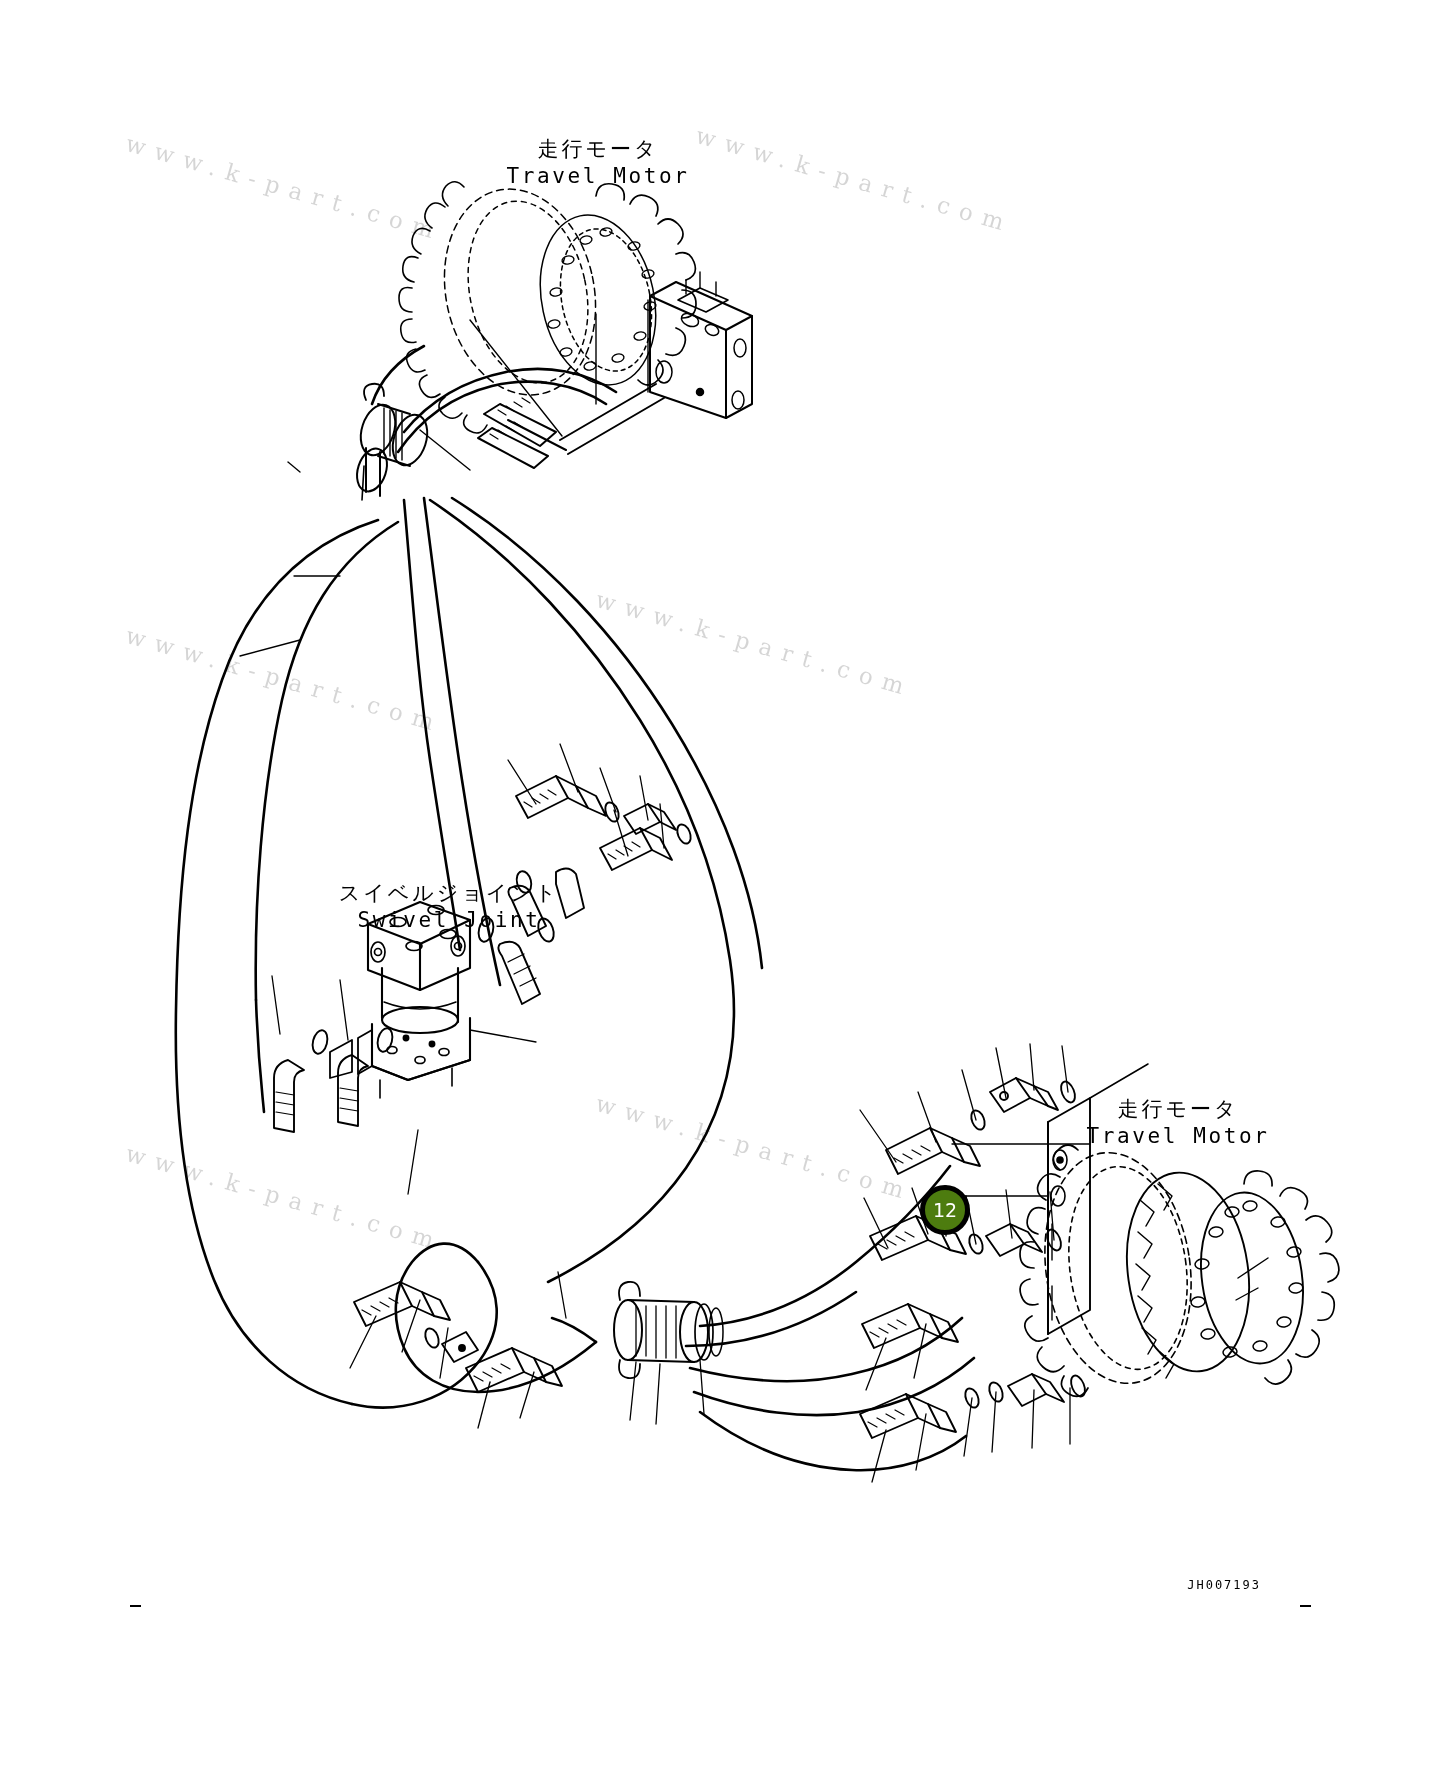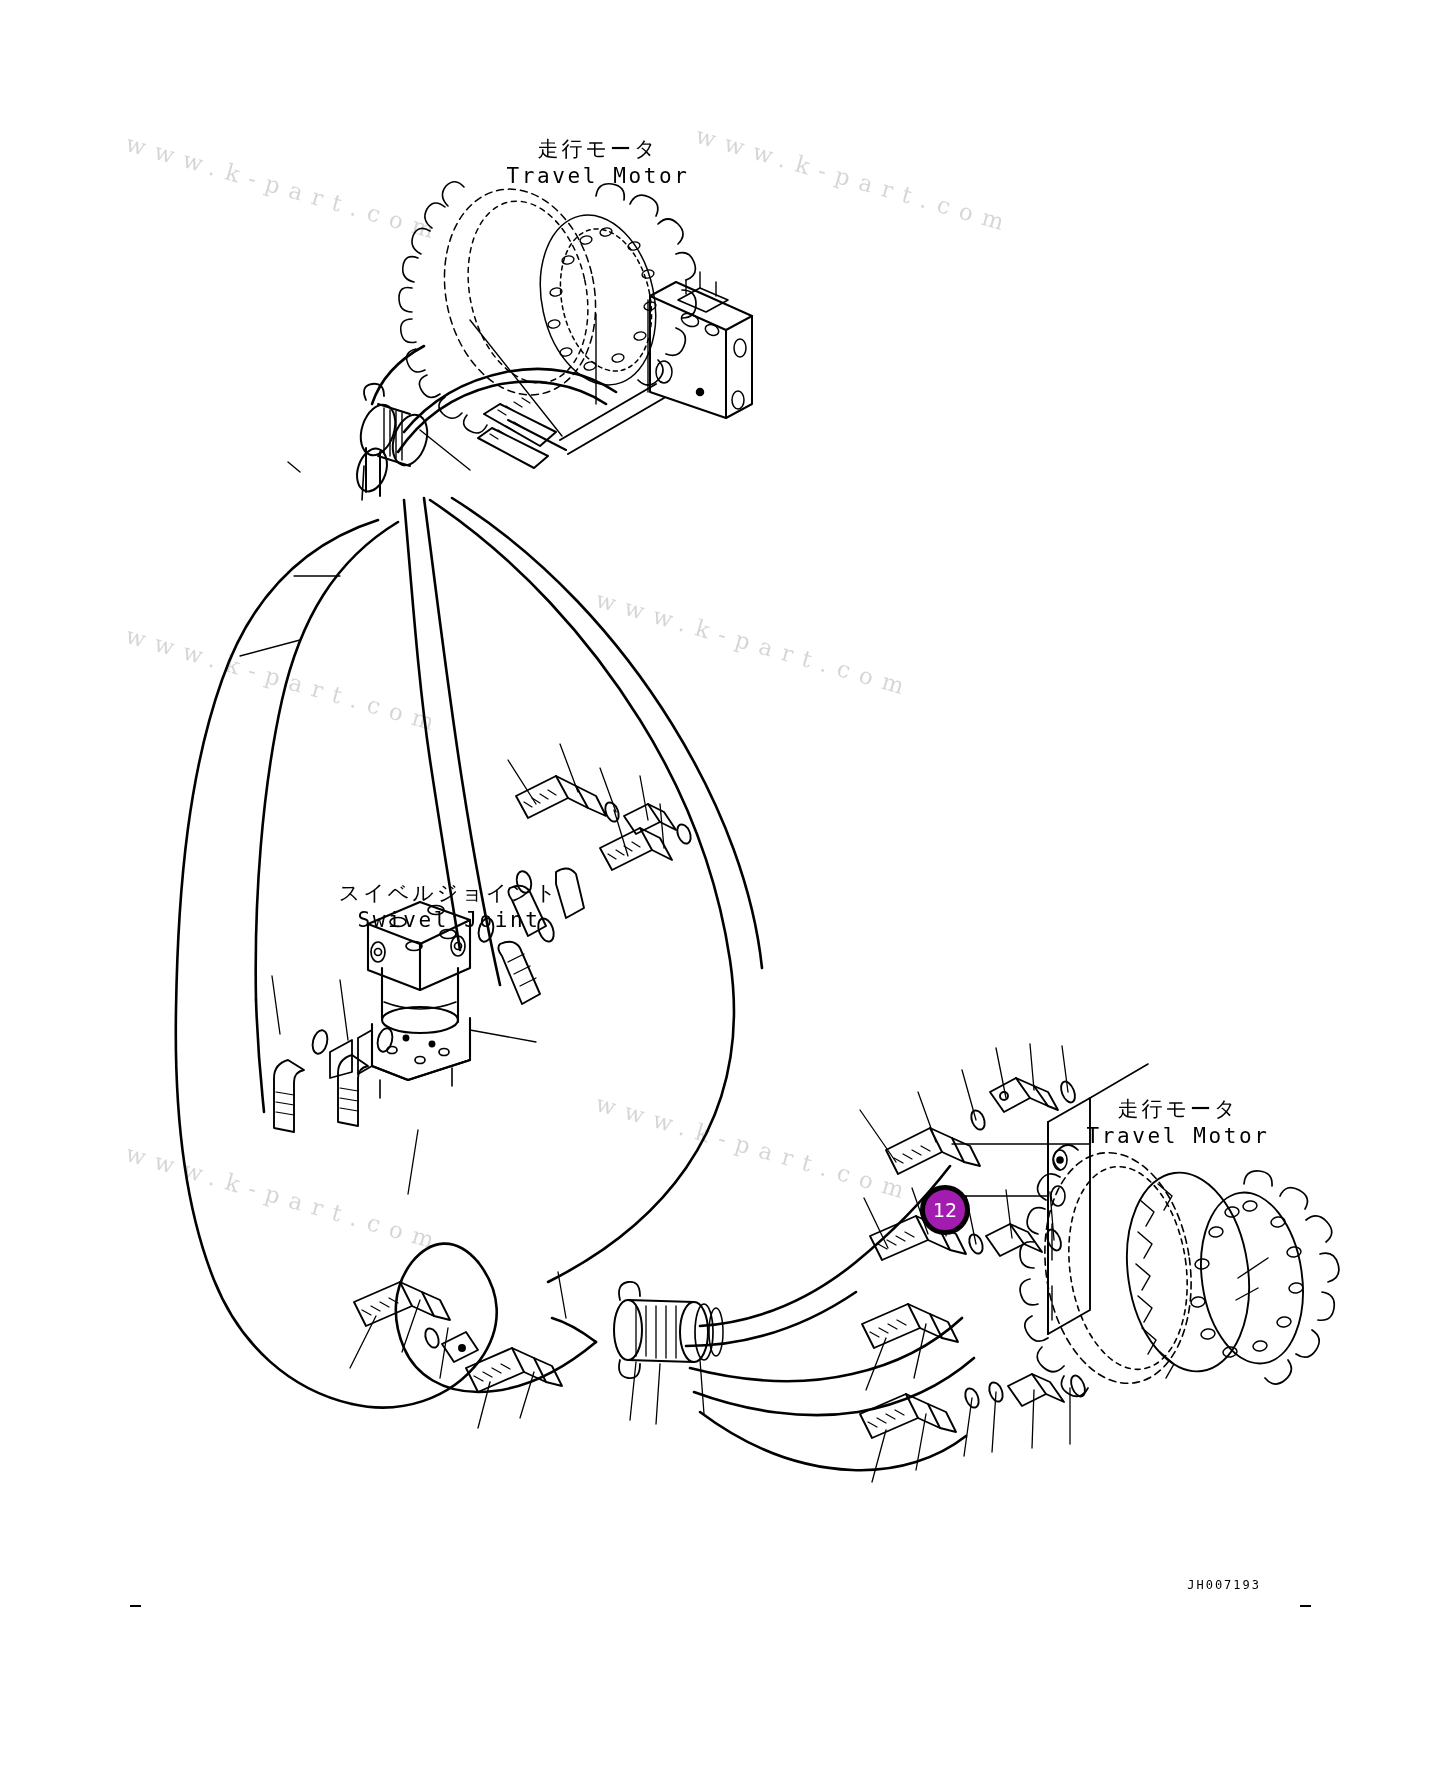"12" #callout-12 { background: #a21caf -> #4d7c0f }
